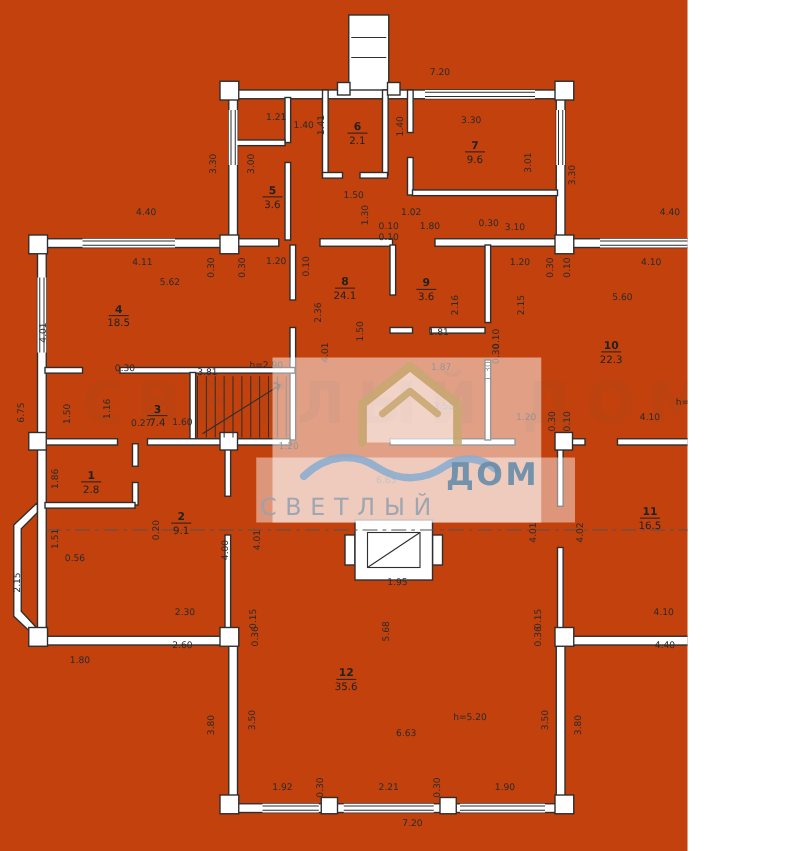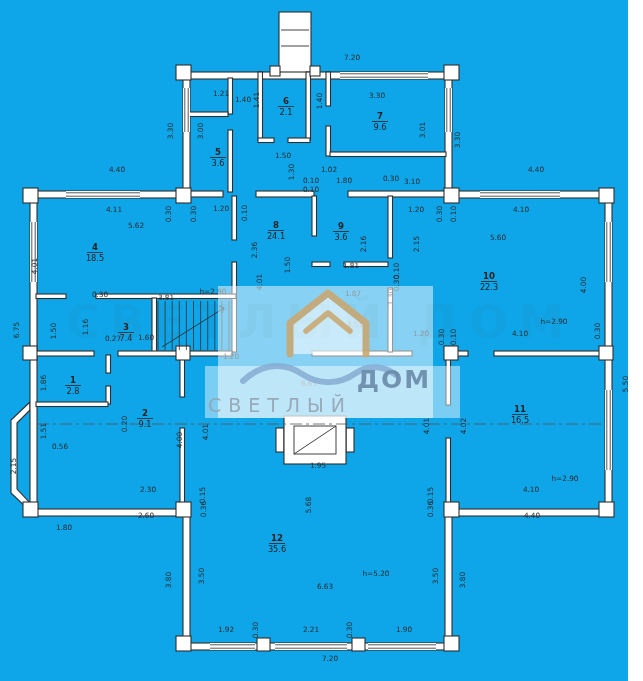"7.20" .page { background: #0ea5e9 -> #c2410c; width: 628px -> 550px }
